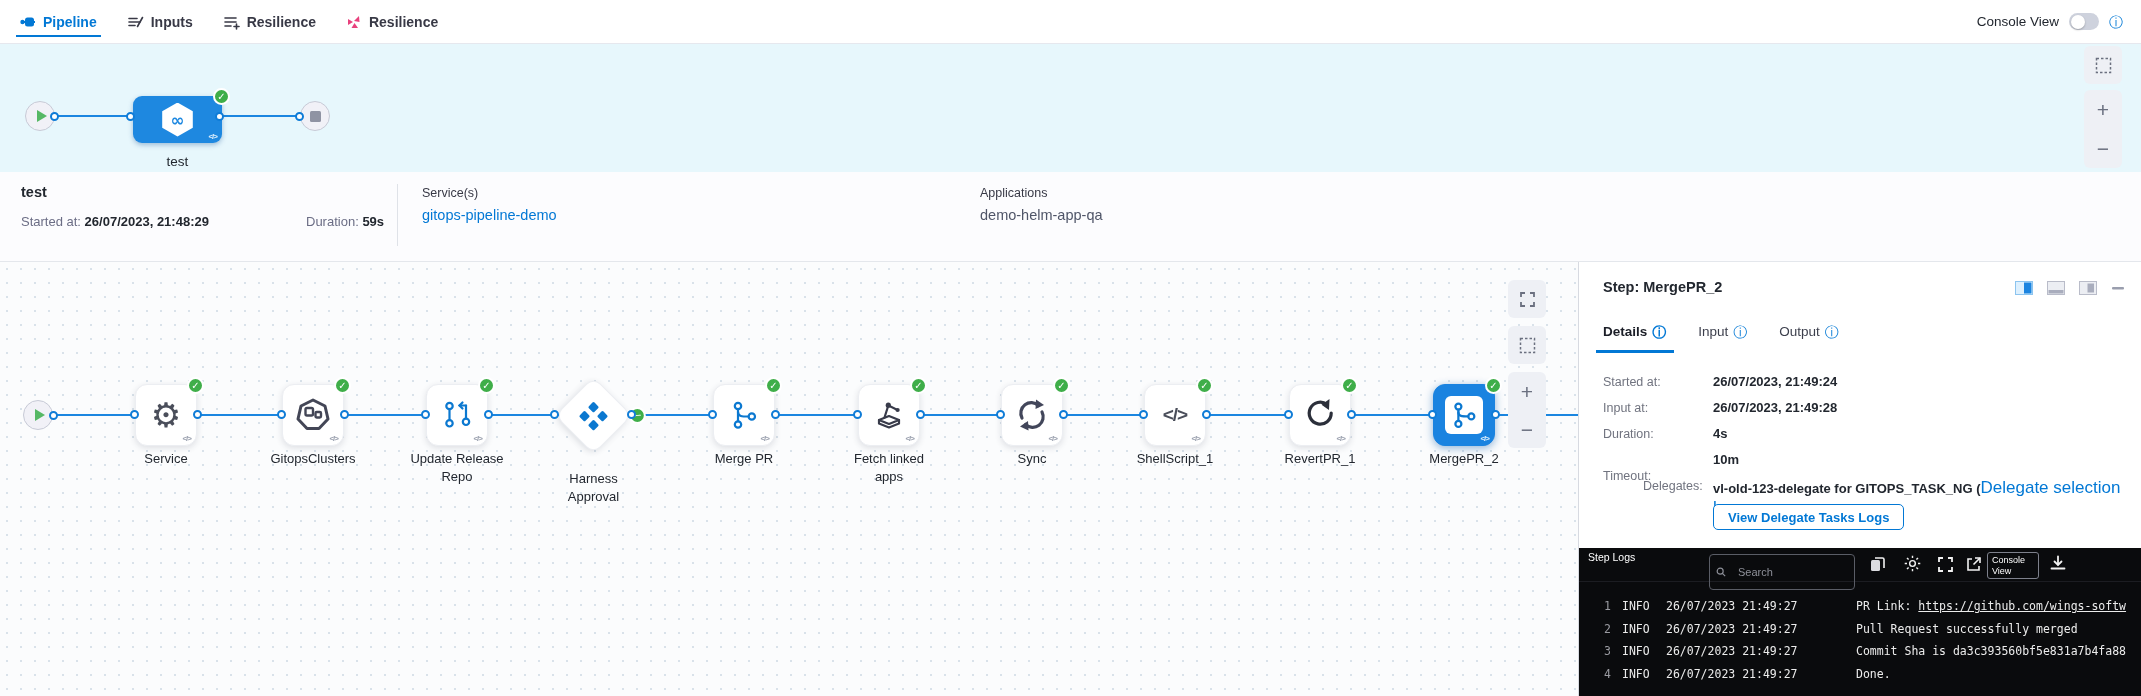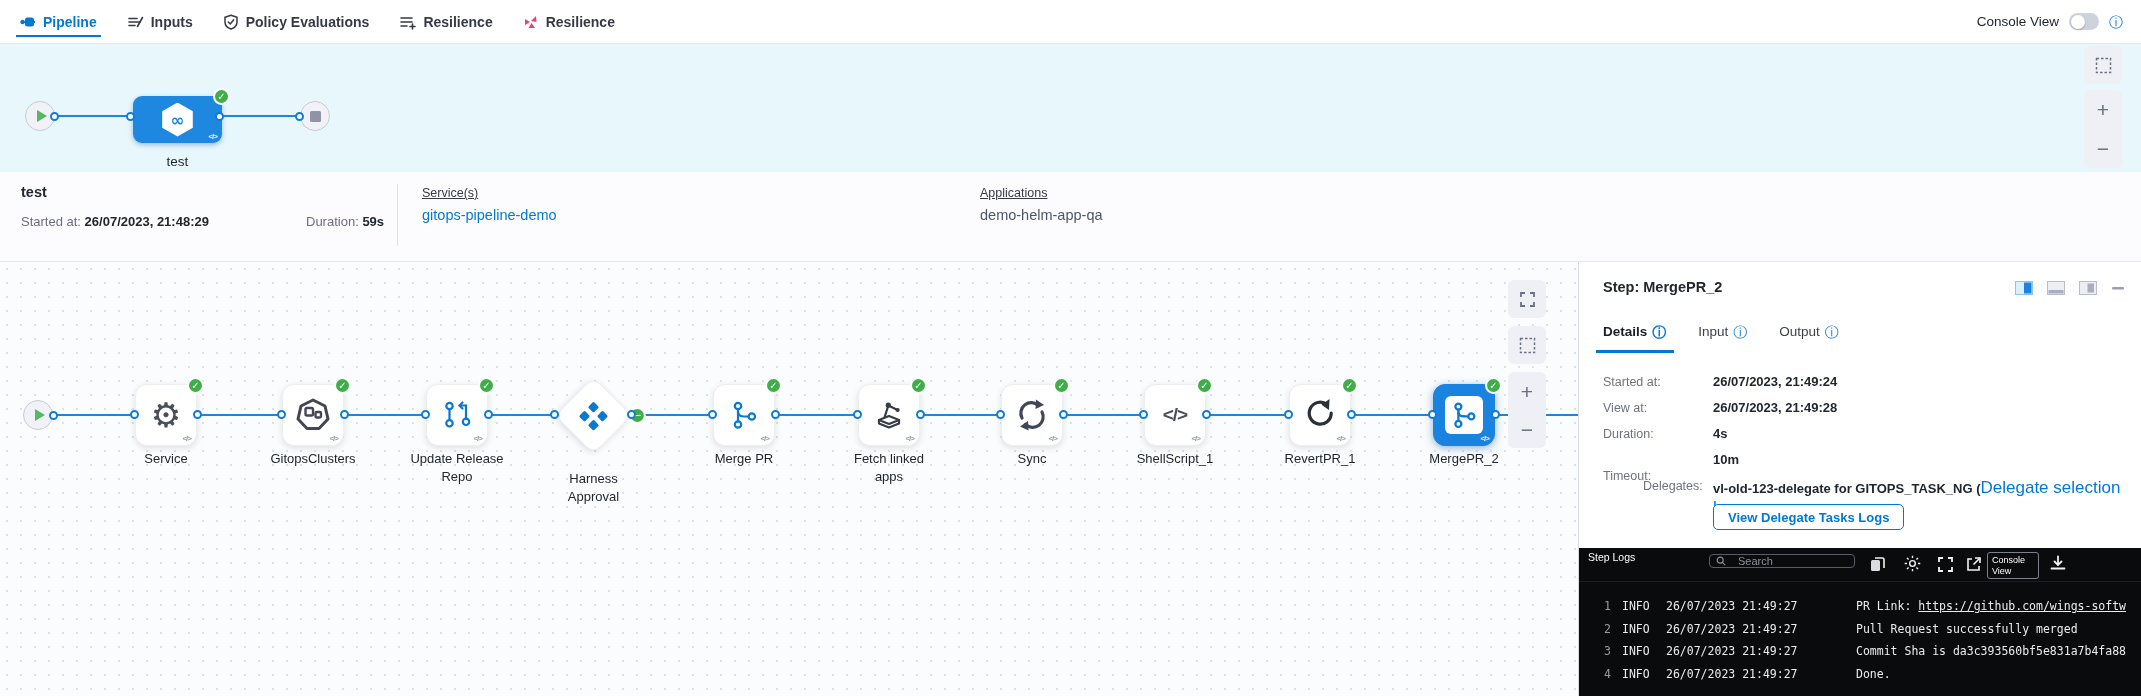"Policy Evaluations" div.tab { html: <div> <svg> <path></path> <path></path> </svg> <span>Policy Evaluations</span> </div> -> none }
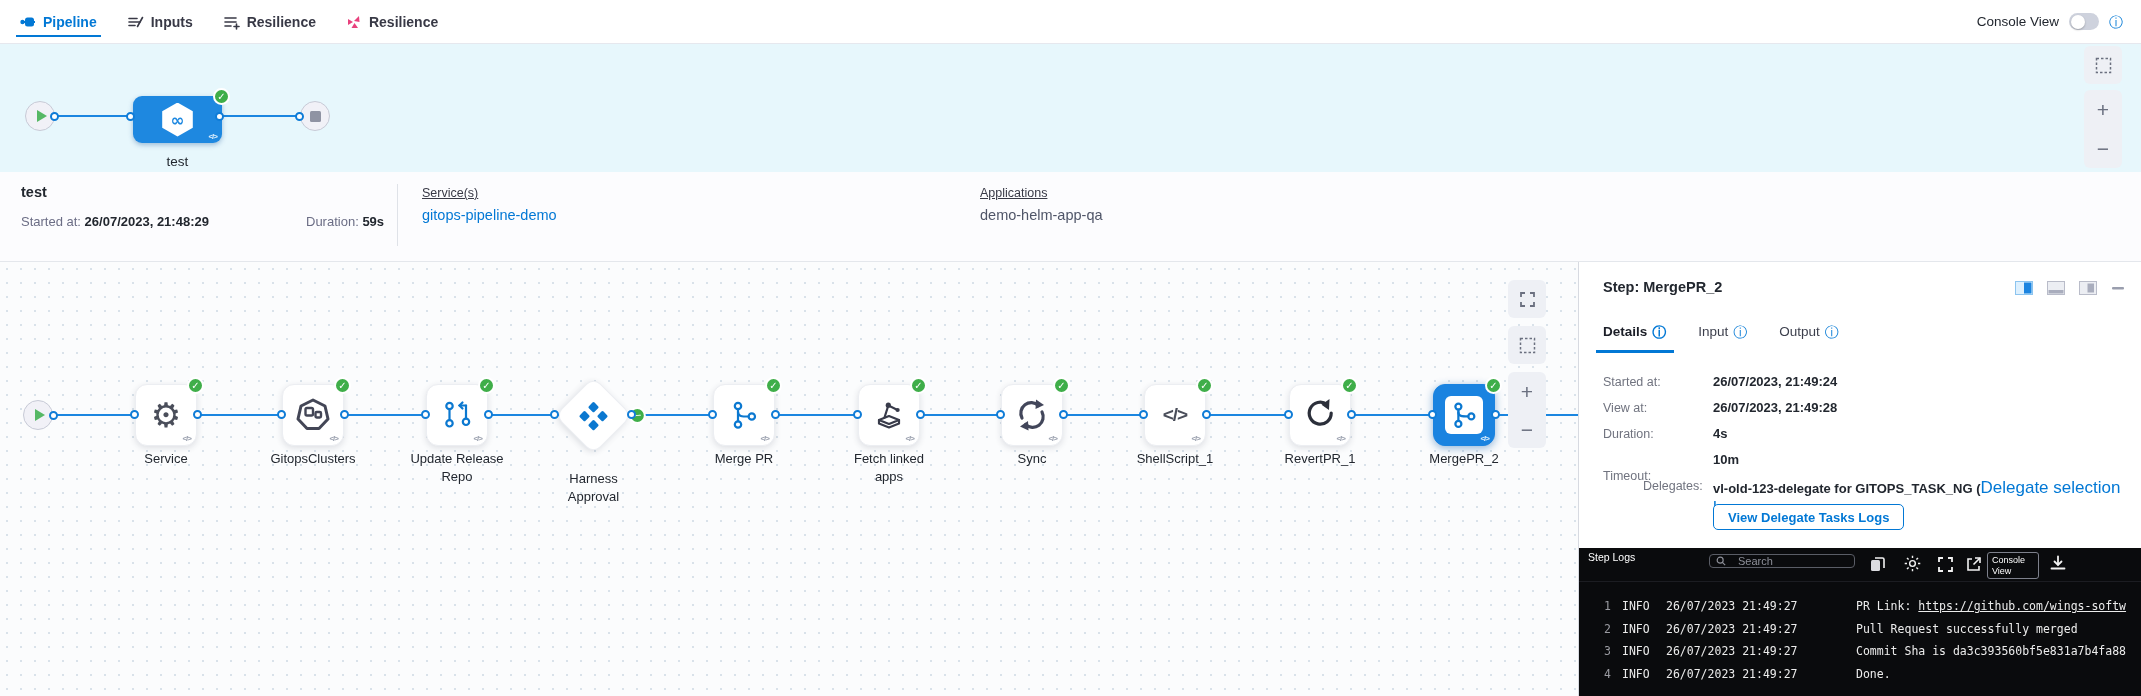"Service(s)" .sum-block .lbl { text-decoration: underline -> none }
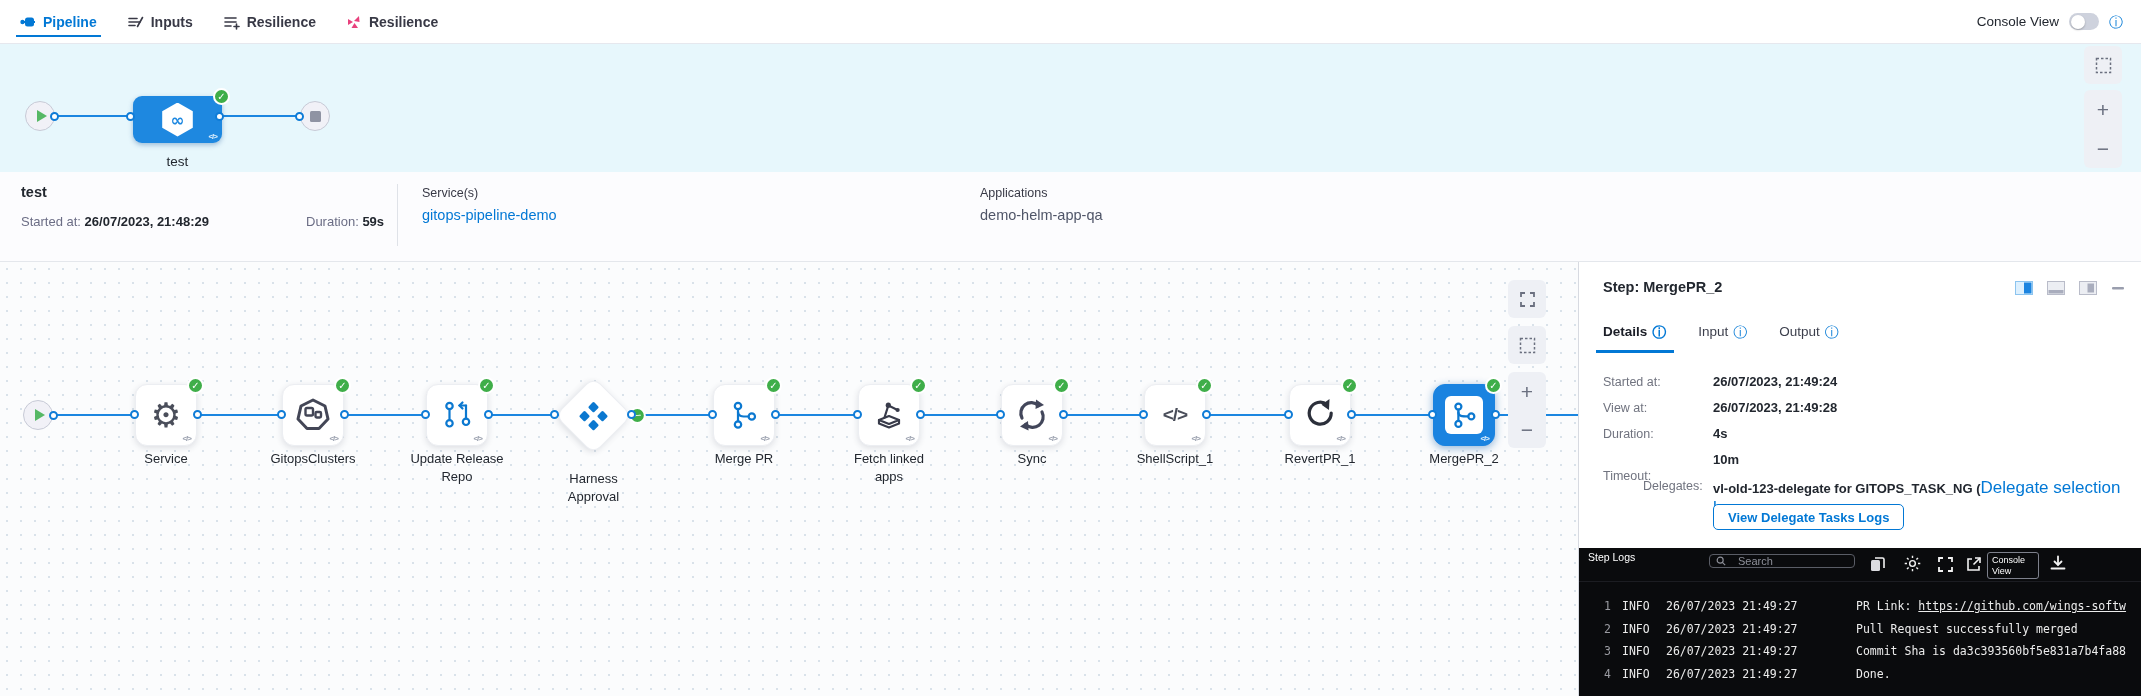"View at:" div.field-row { text: View -> Input }
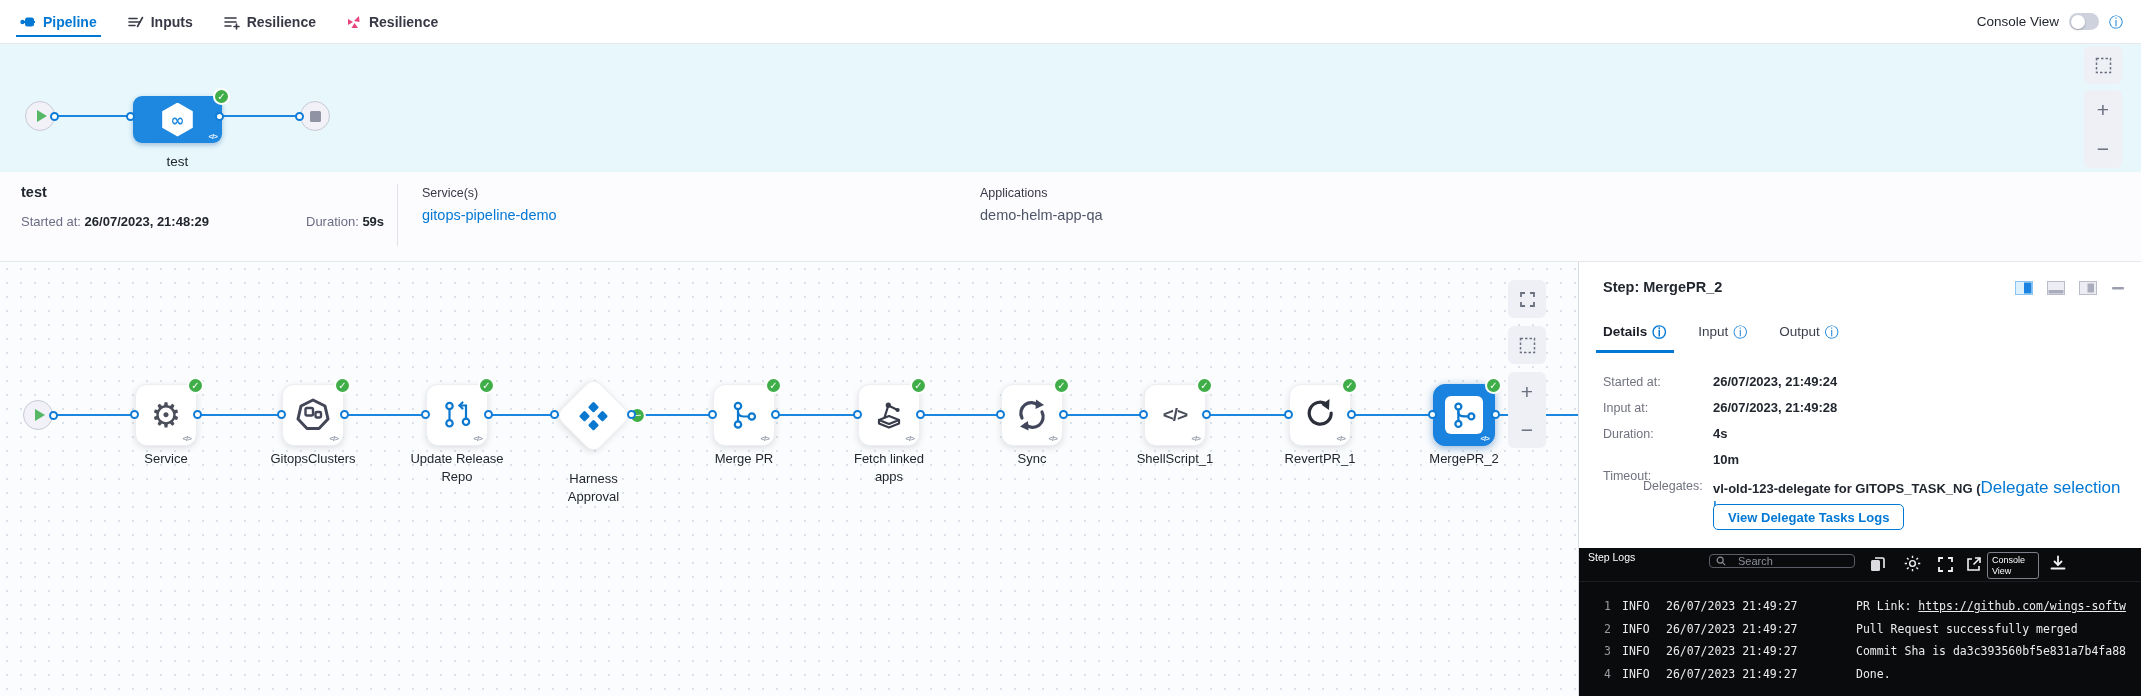"Search" #log-search { height: 14px -> 36px }
